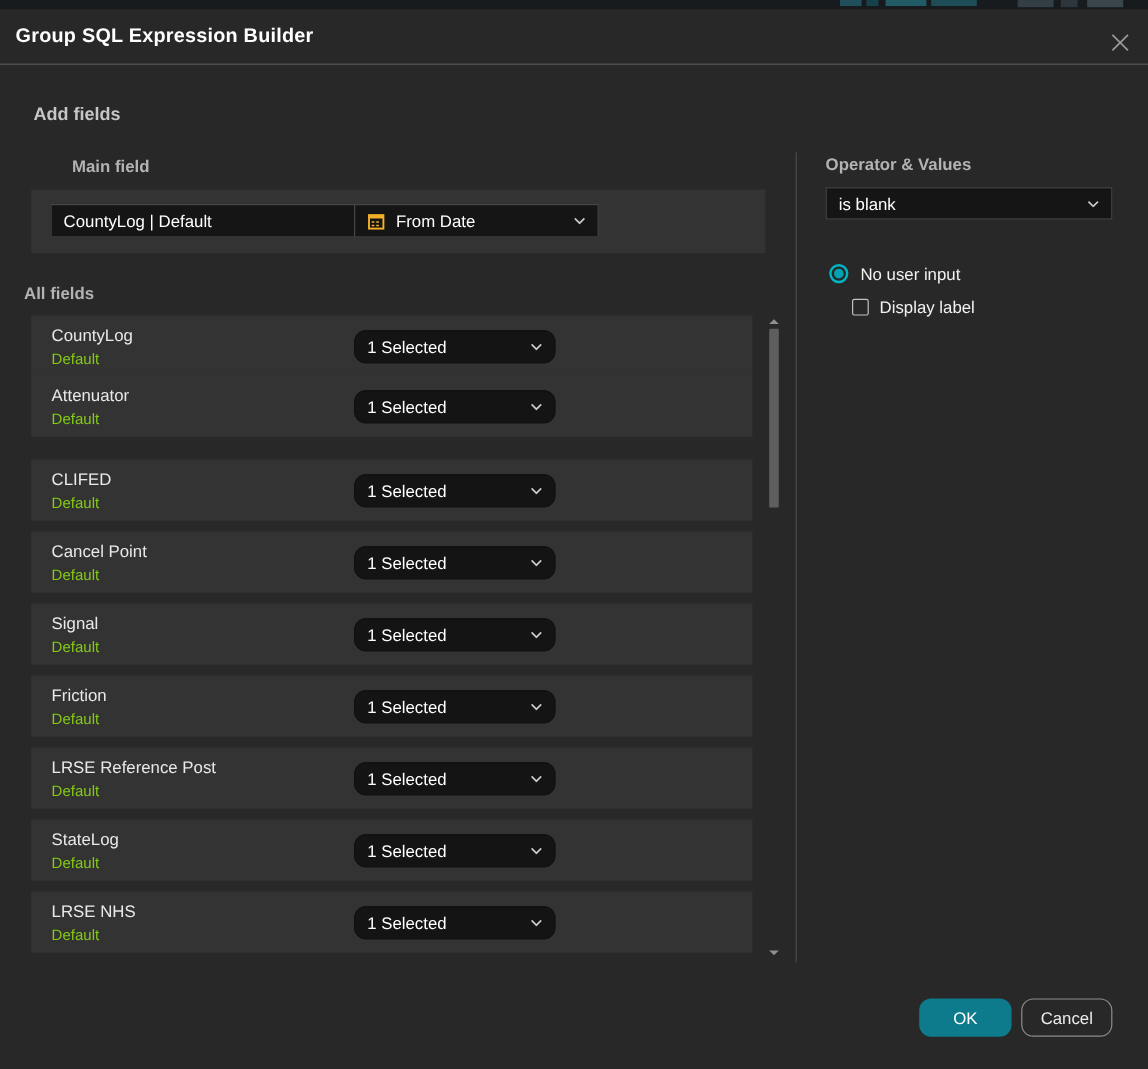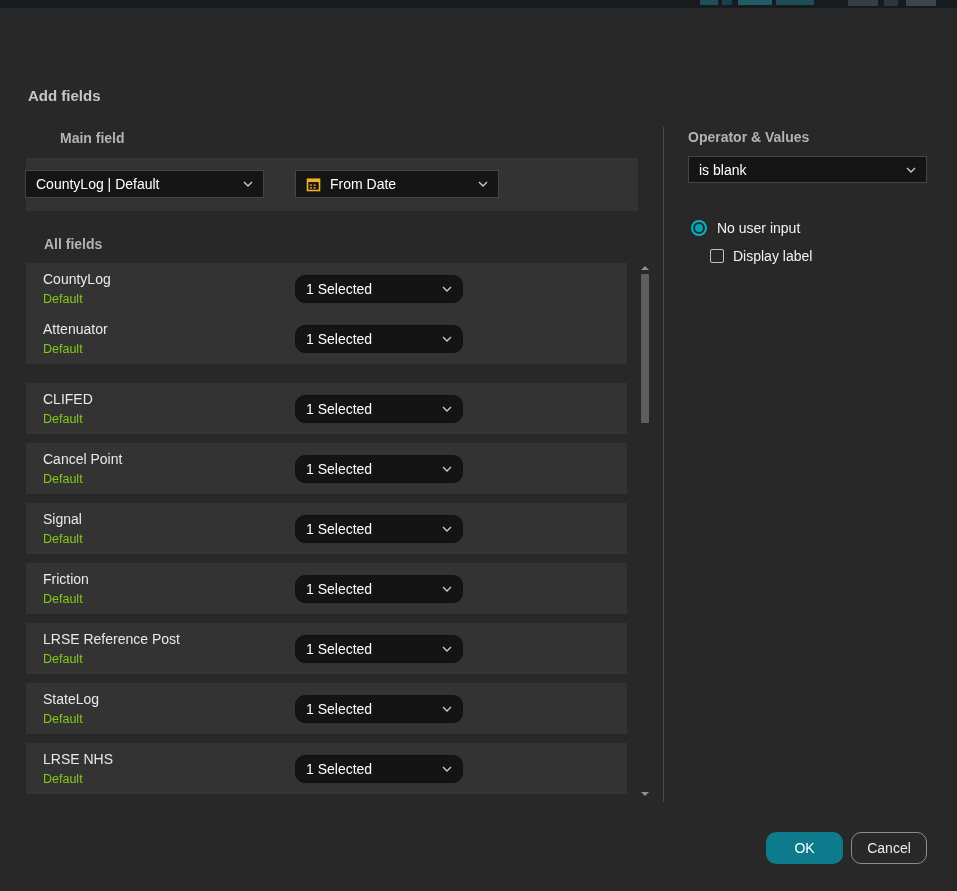"Group SQL Expression Builder" div.titlebar { html: none -> <div> <div>Group SQL Expression Builder</div> <div> <svg> <line></line> <line></line> </svg> </div> </div> }
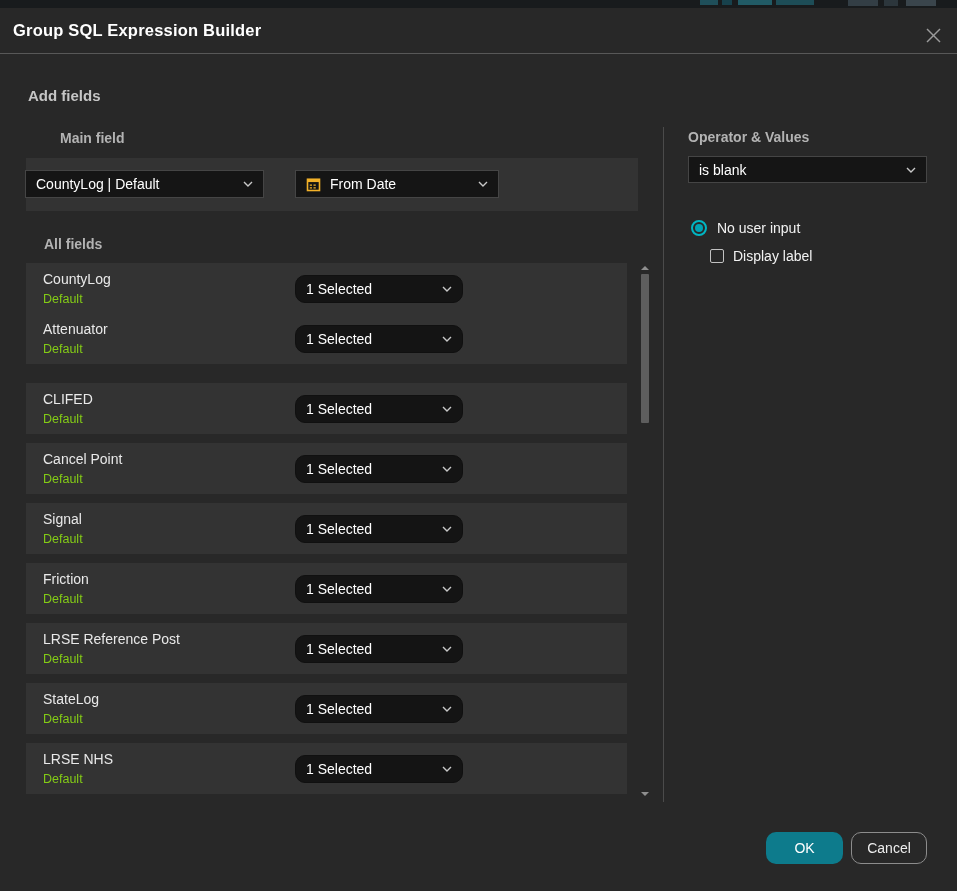"CountyLog | Default" .select-layer { left: 25px -> 42px; width: 239px -> 278px }
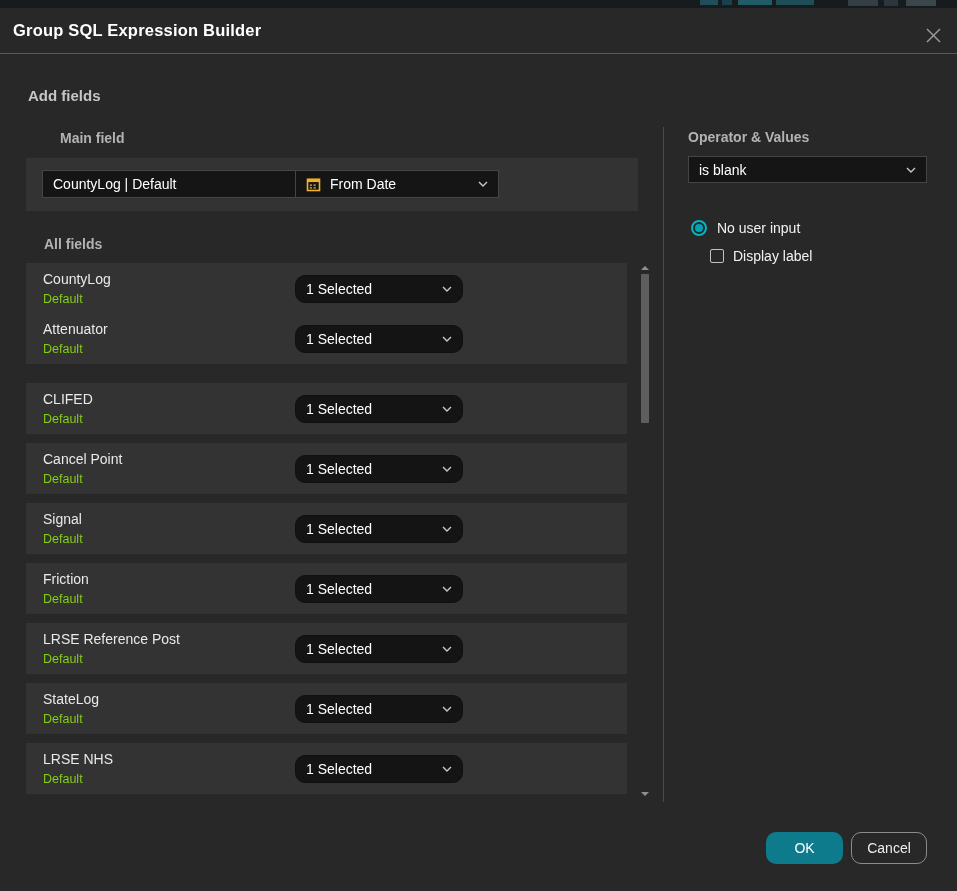"All fields" div.sub-label { left: 44px -> 20px }
